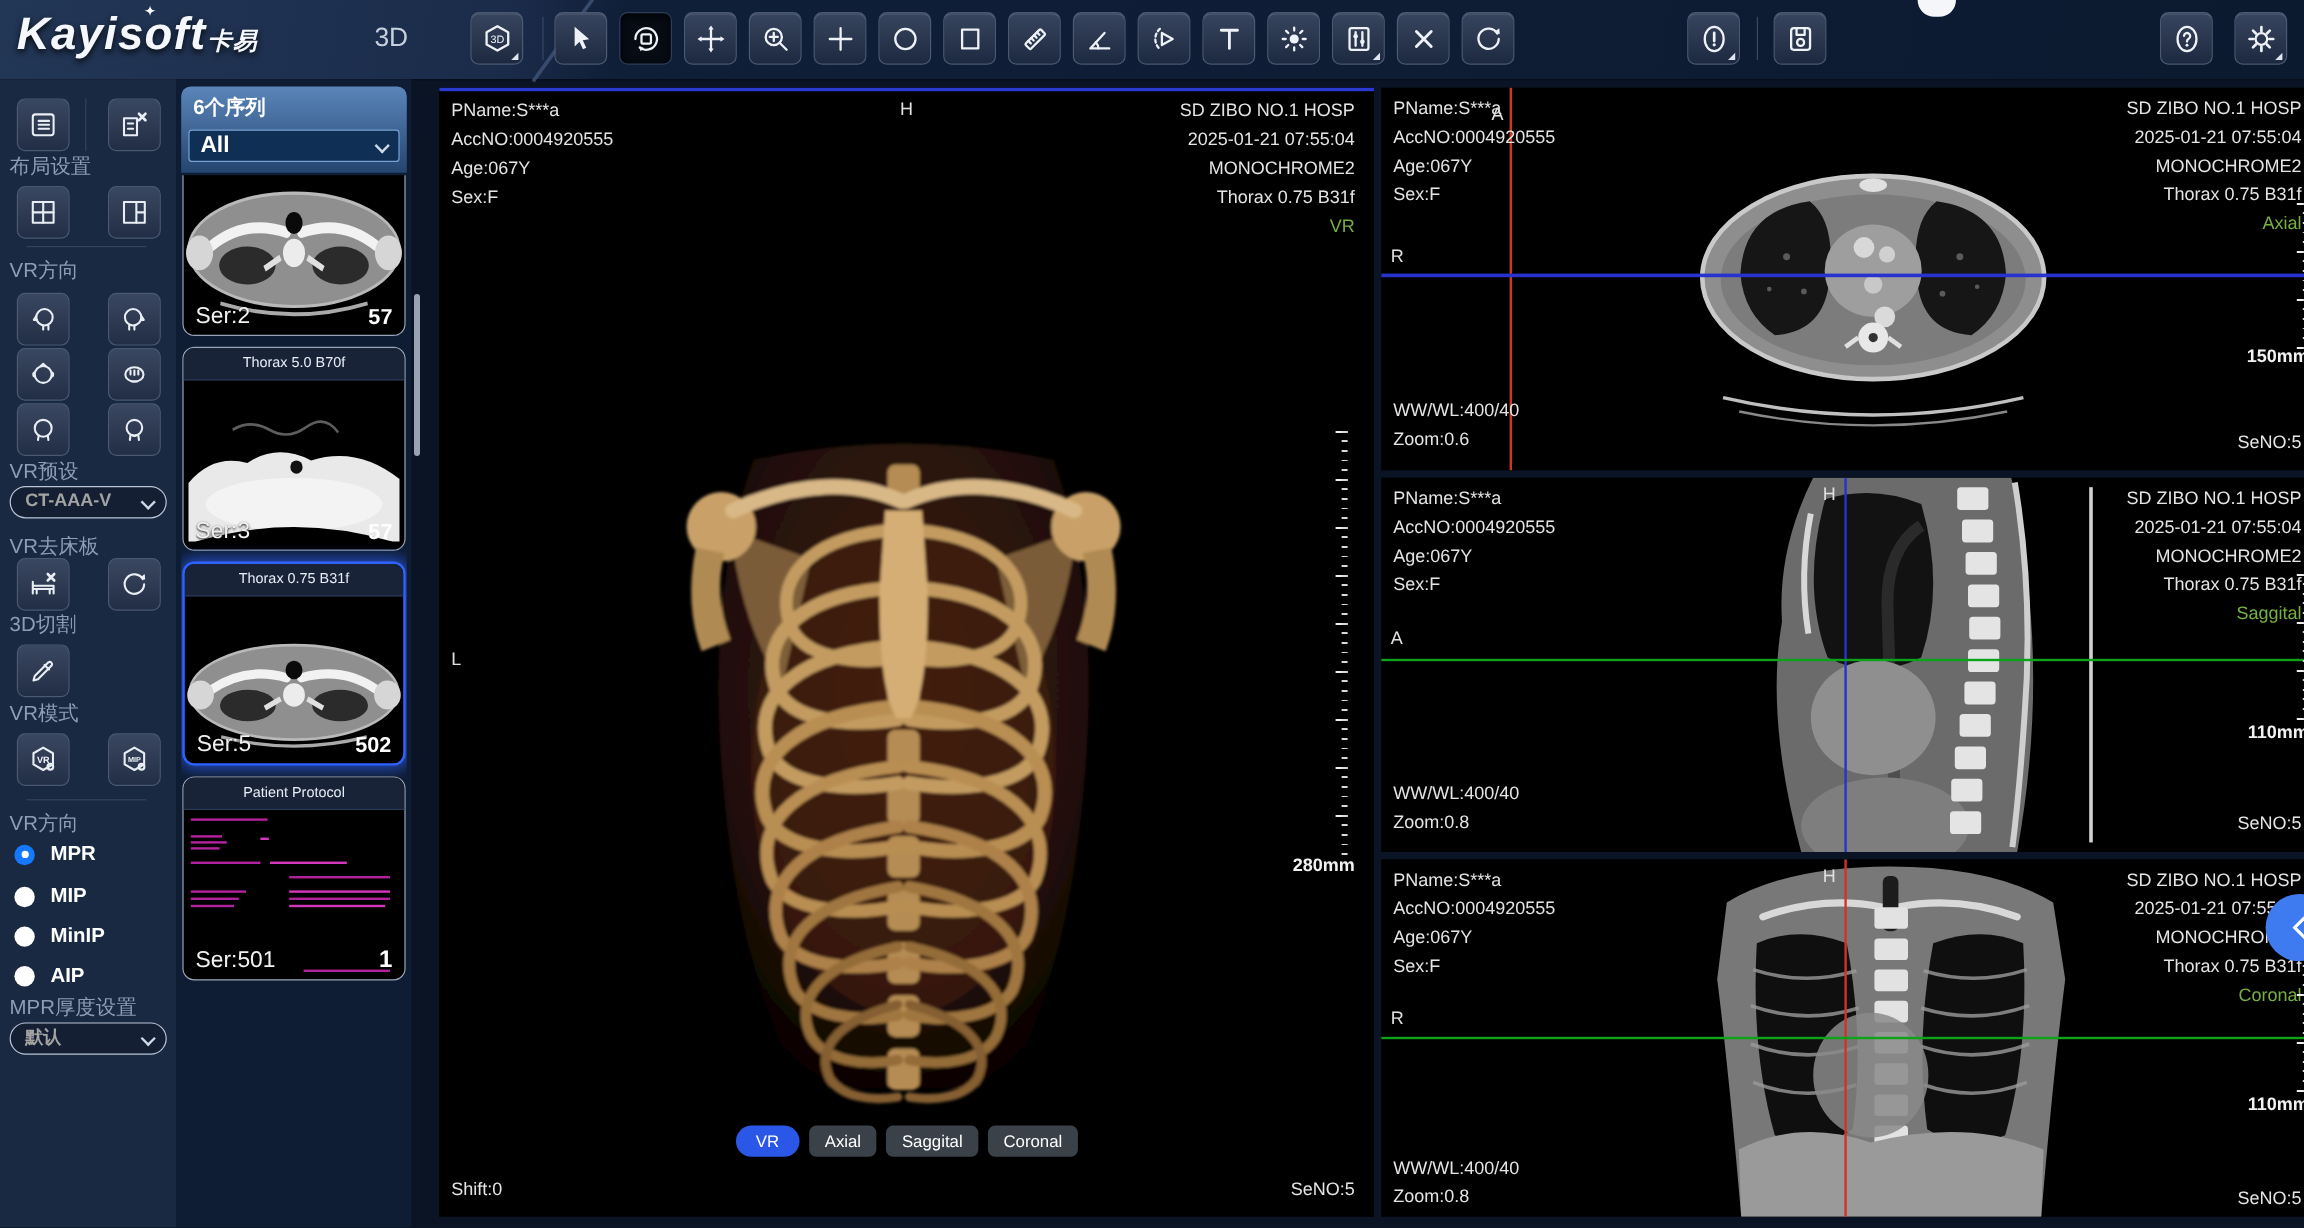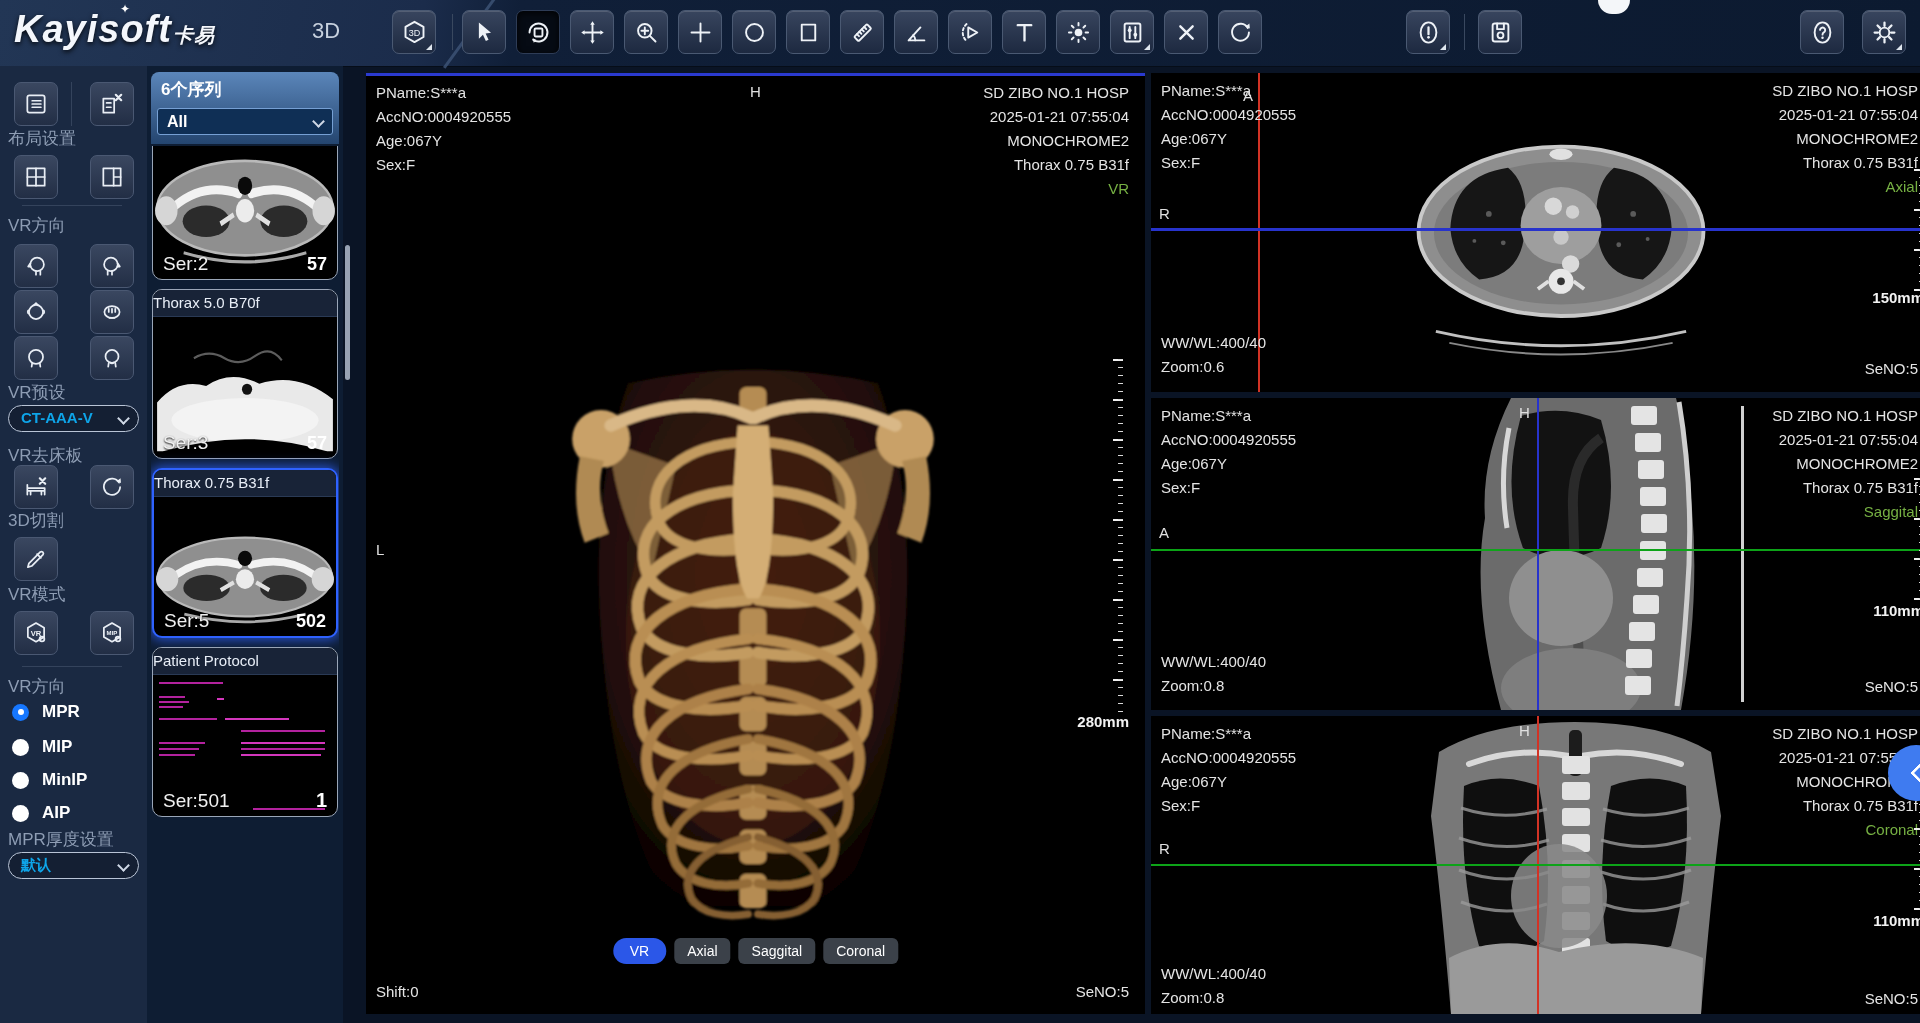"All" .series-select { font-size: 16px -> 19px }
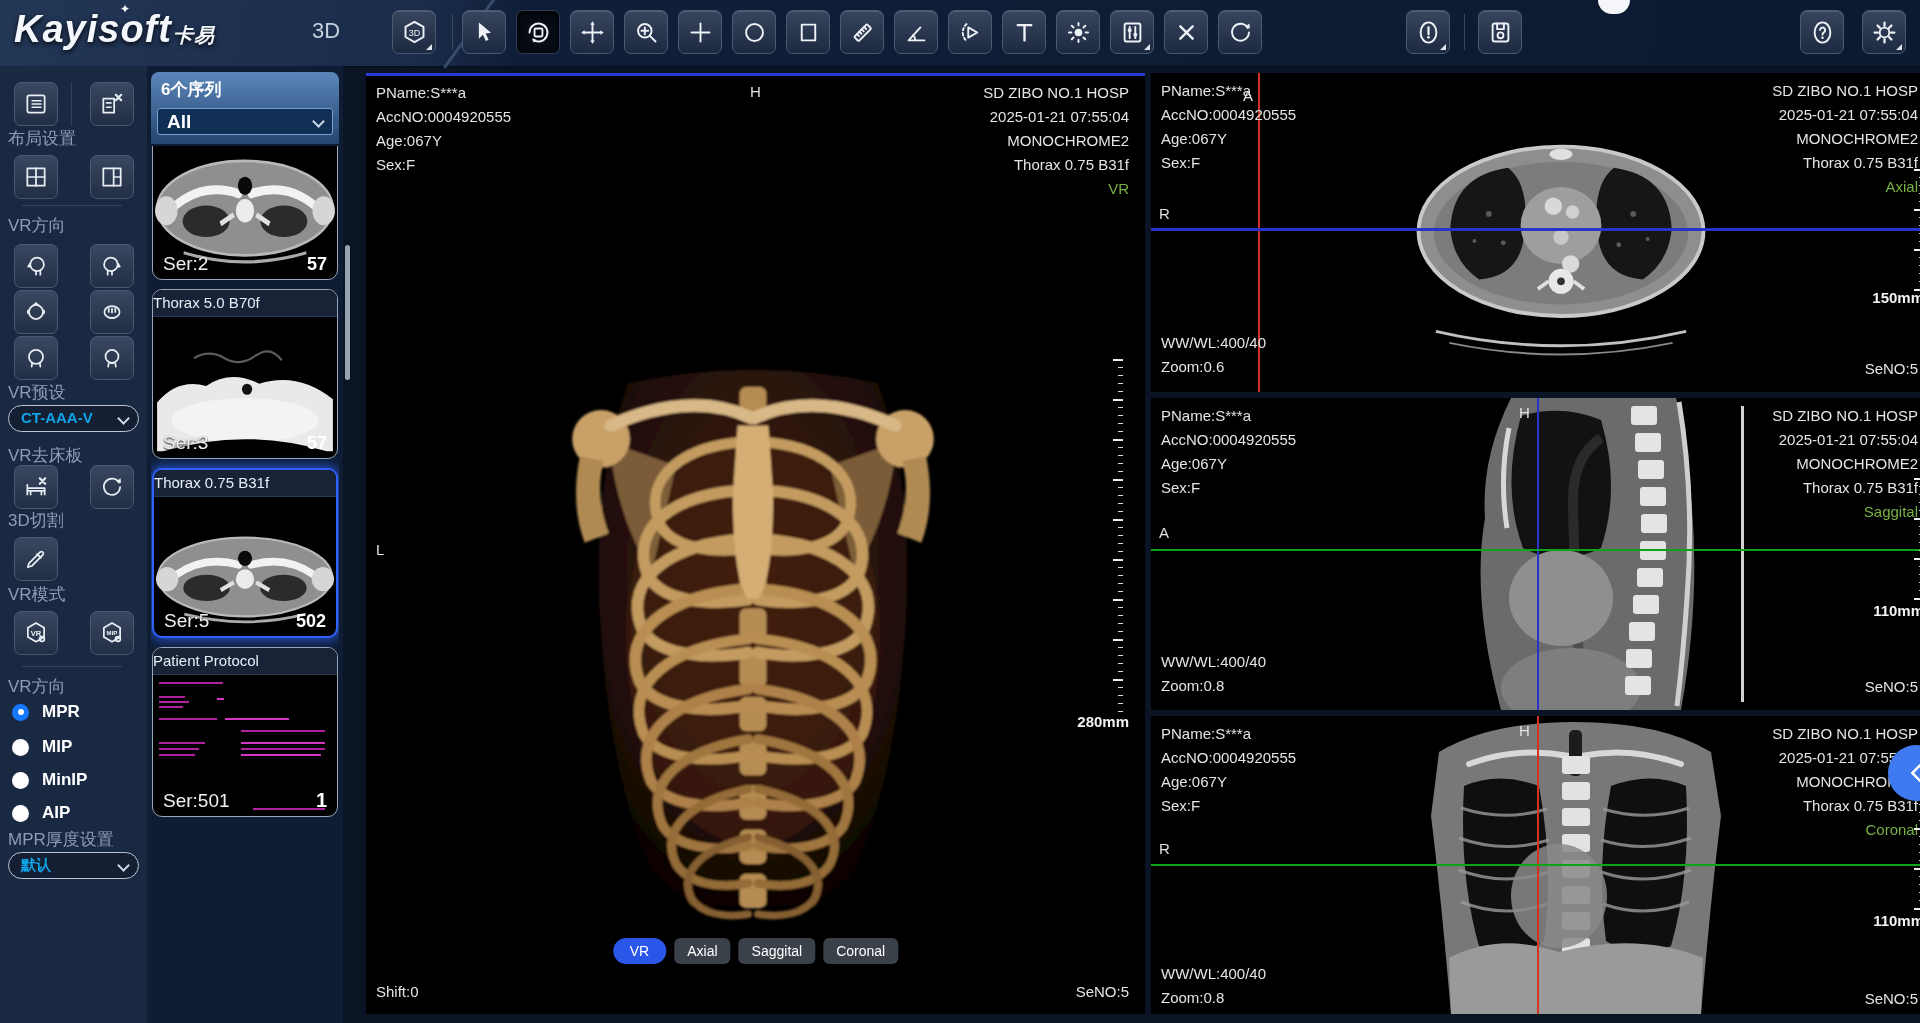"Thorax 5.0 B70f" .chead { font-size: 15px -> 12px; text-align: none -> center }
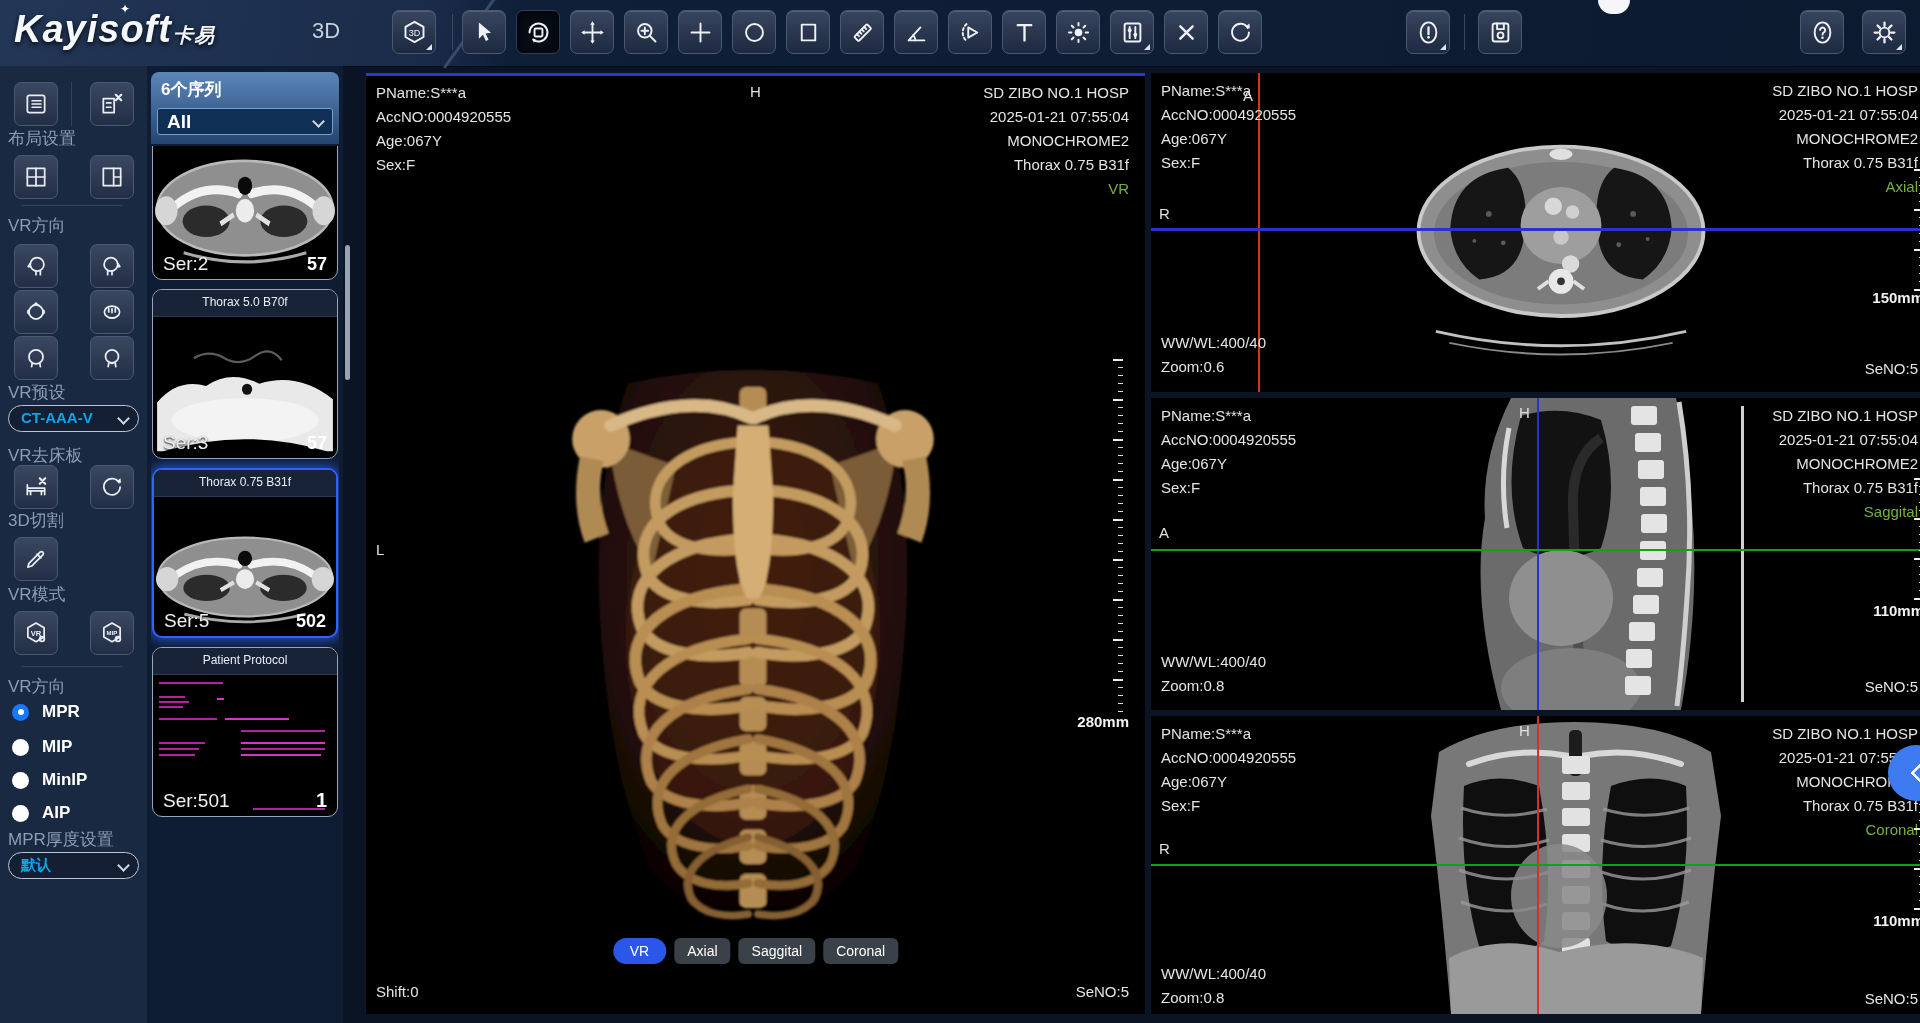"CT-AAA-V" .spill { color: #0ea5e9 -> #a3a3a3 }
